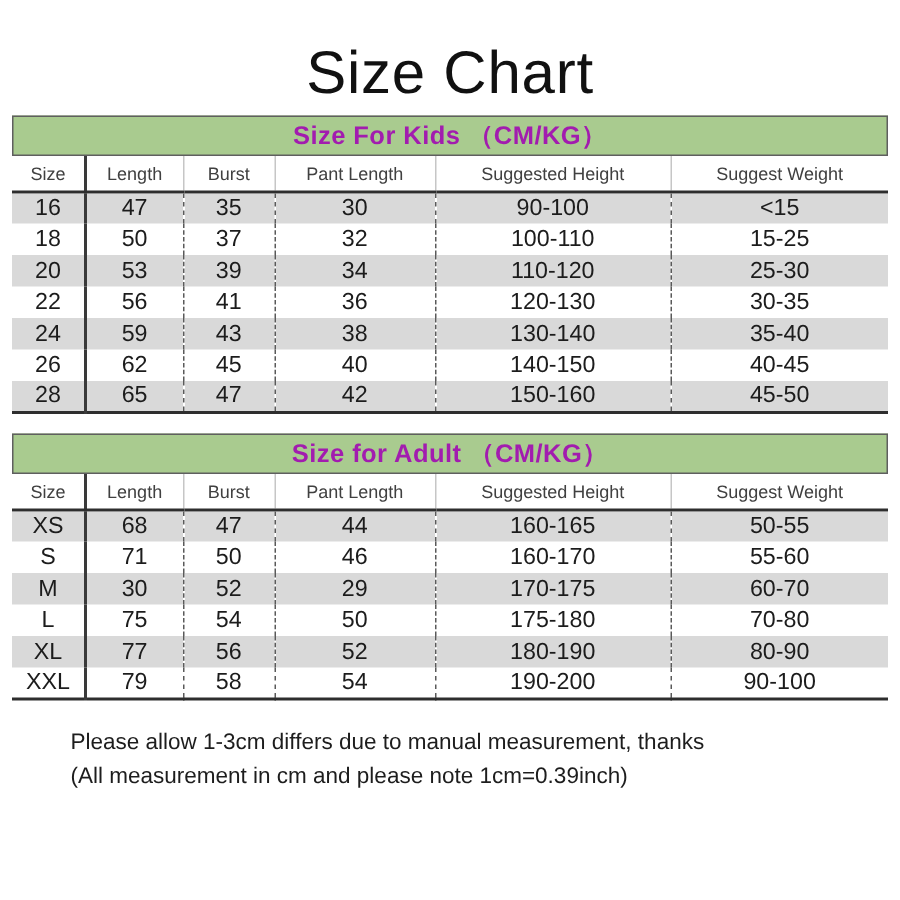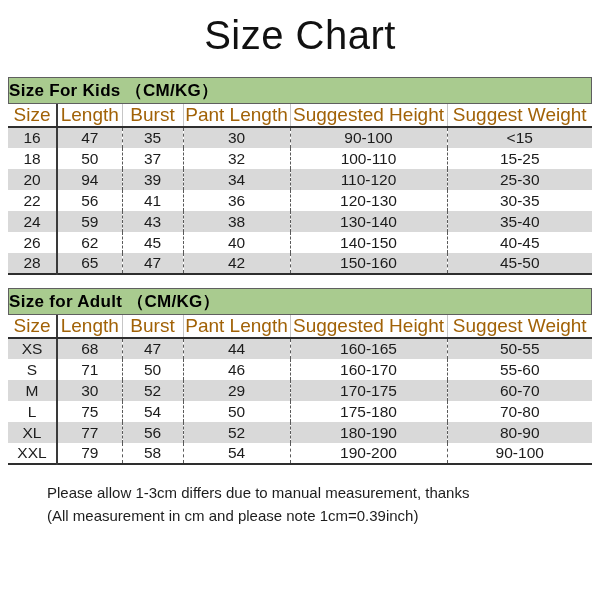"Size Chart" .page-title { padding-top: 12px -> 26px }
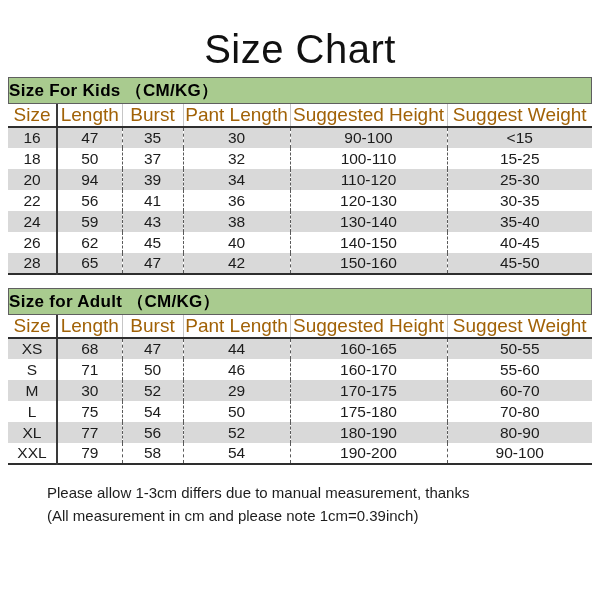"Size For Kids （CM/KG）" .band { color: #000000 -> #a21caf; text-align: left -> center }
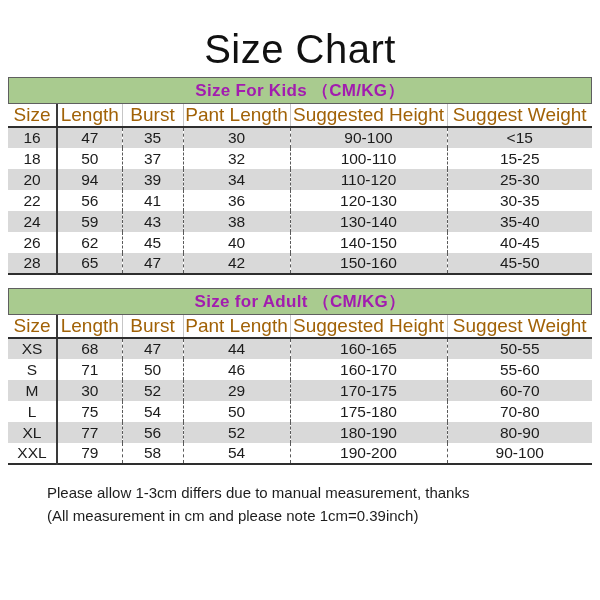"Size" .size-table thead th { color: #a16207 -> #404040; font-size: 19px -> 12px; height: 16px -> 24px }
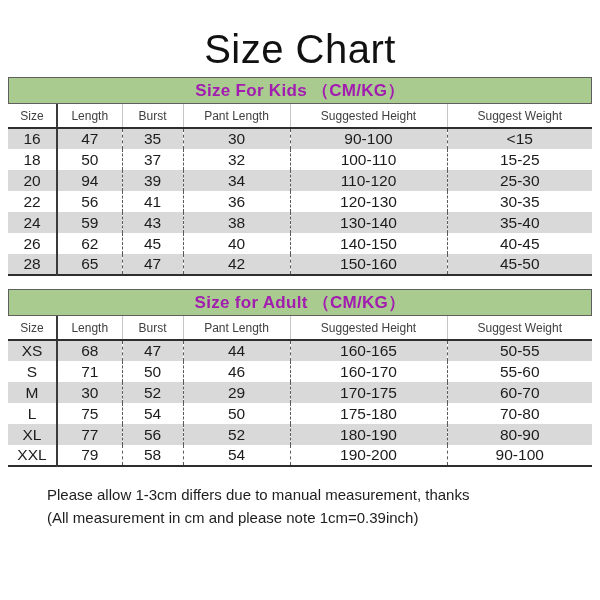"94" td { text: 94 -> 53 }
